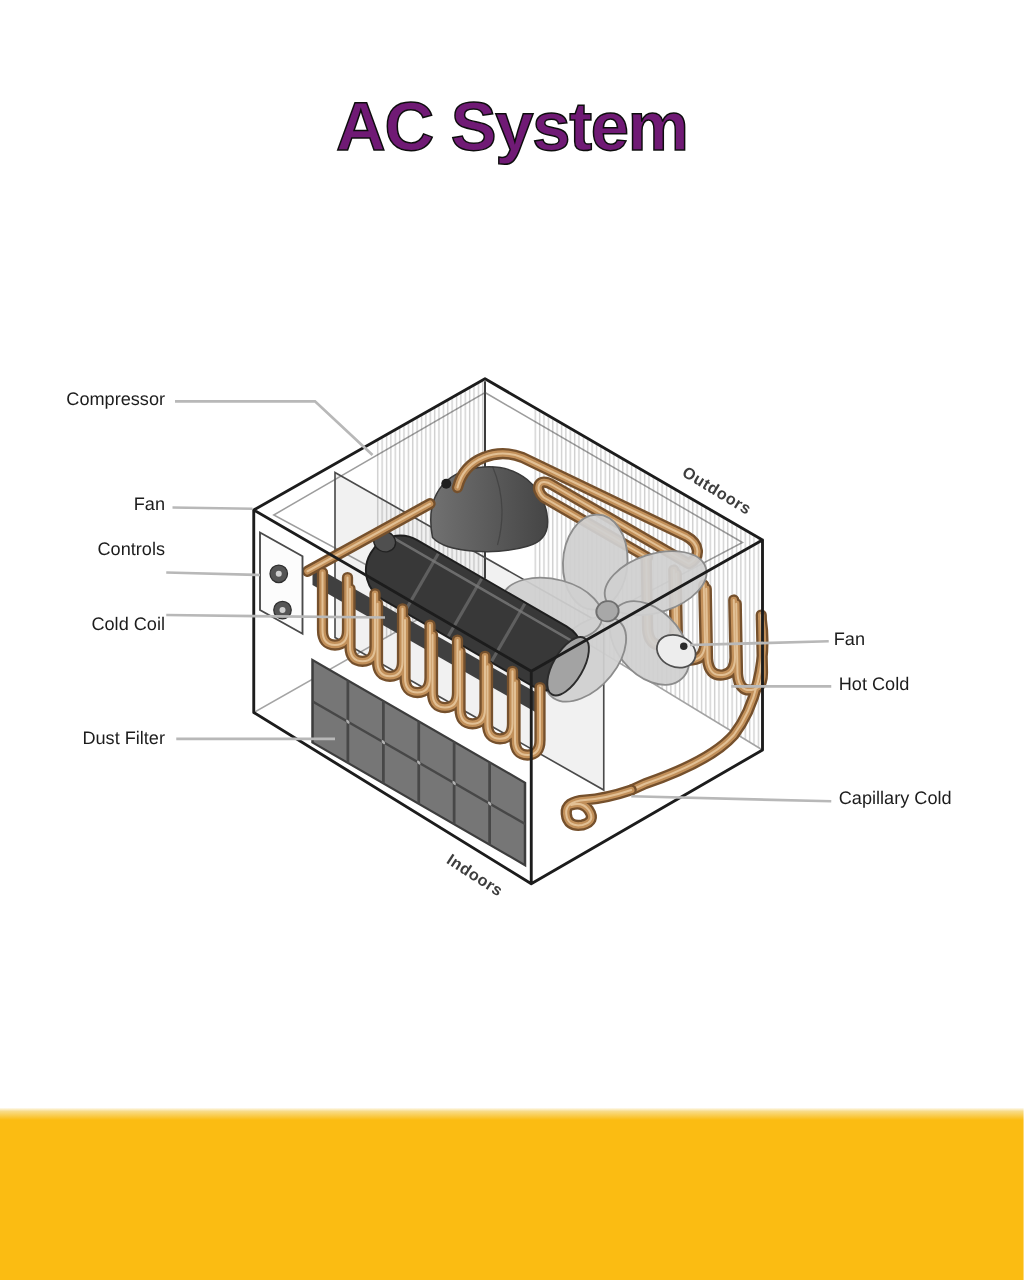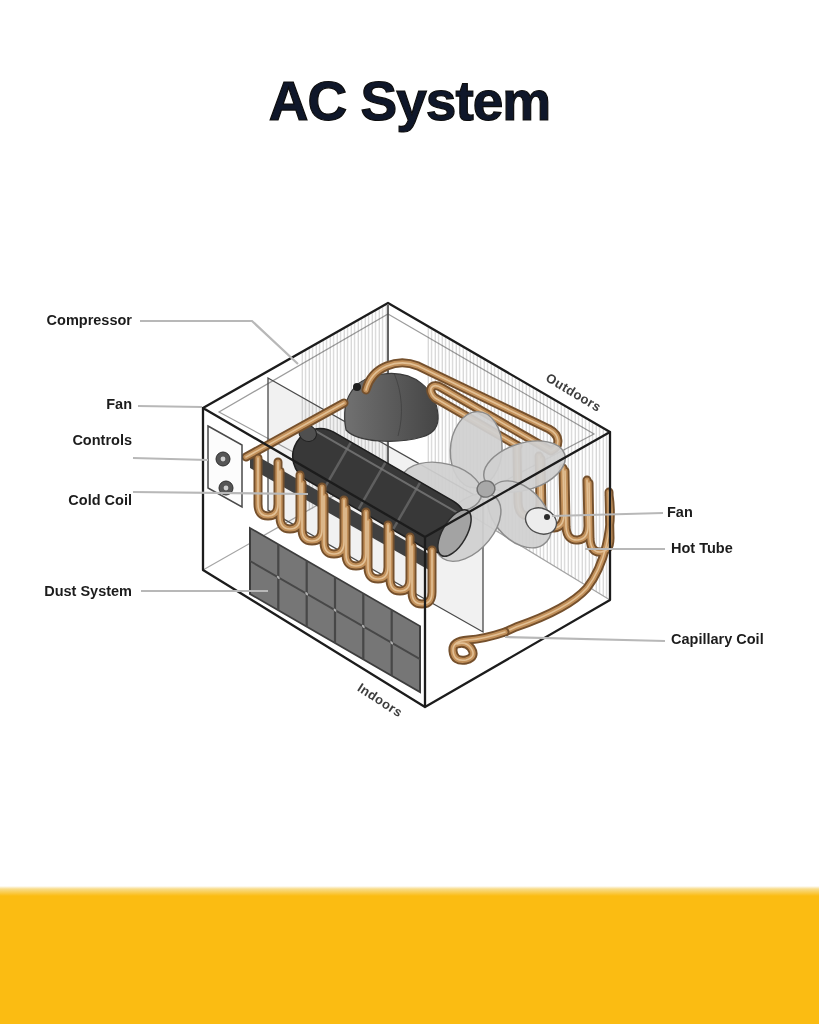"AC System" .page-title { color: #0f172a -> #701a75 }
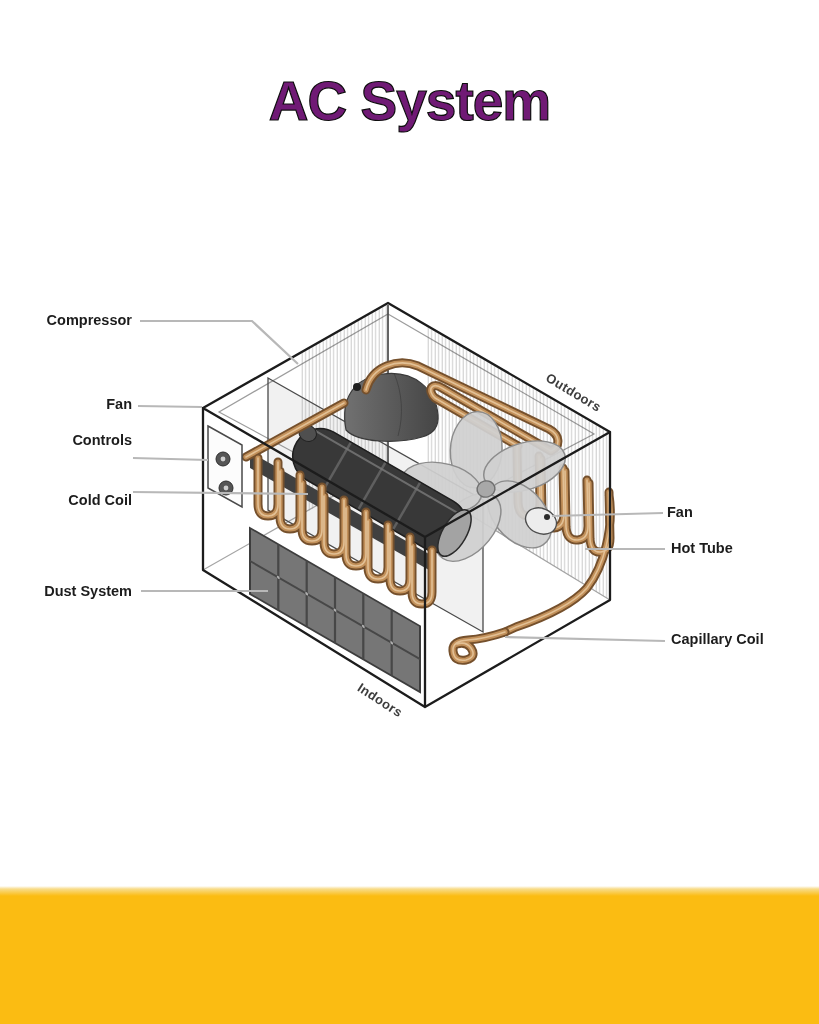"Compressor" .part-label { font-weight: bold -> normal }
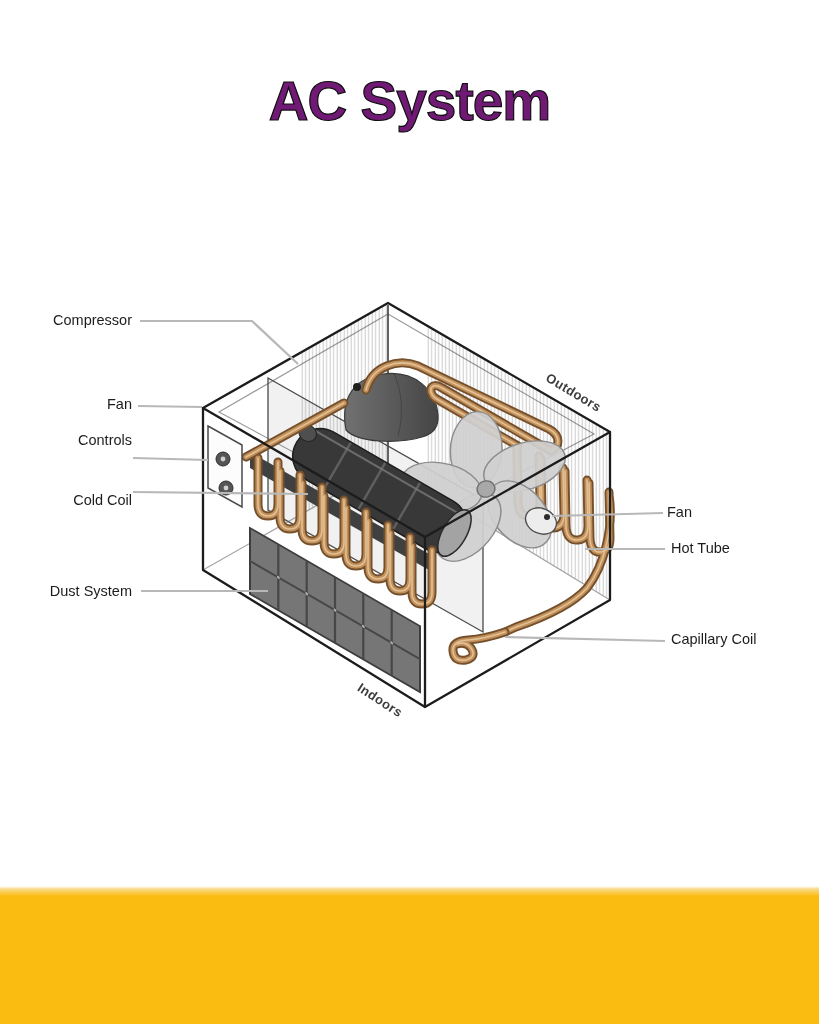"Hot Tube" div.part-label { text: Tube -> Cold }
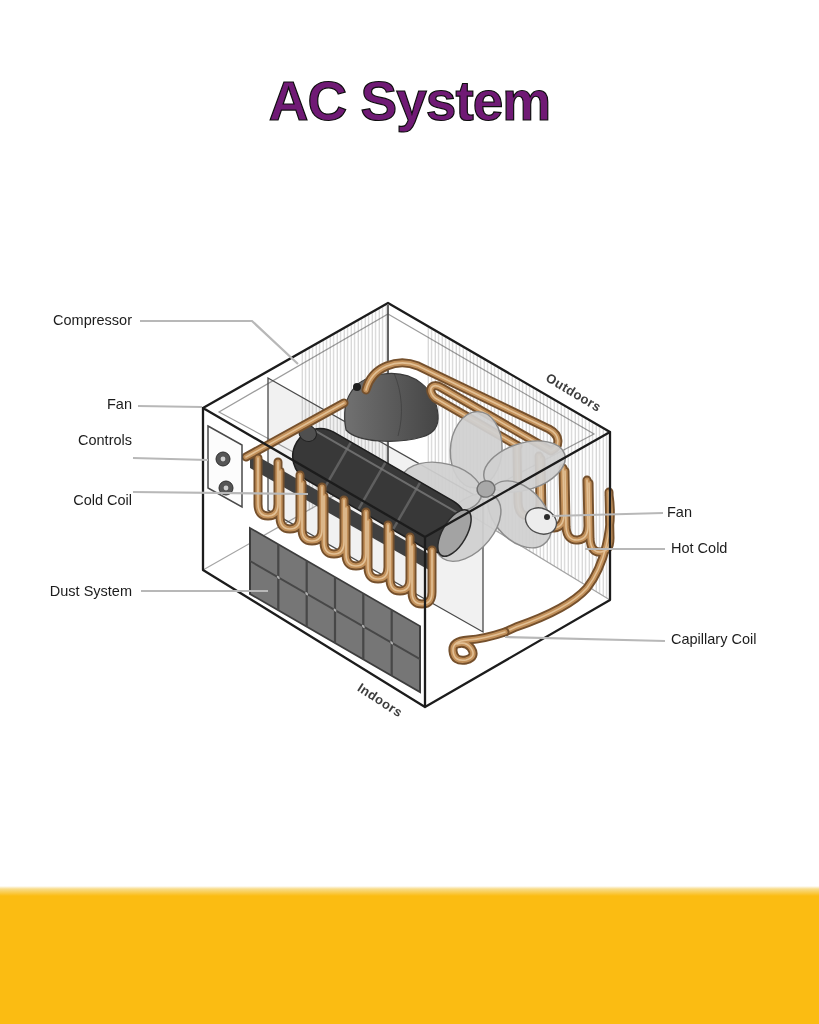"Dust System" div.part-label { text: System -> Filter }
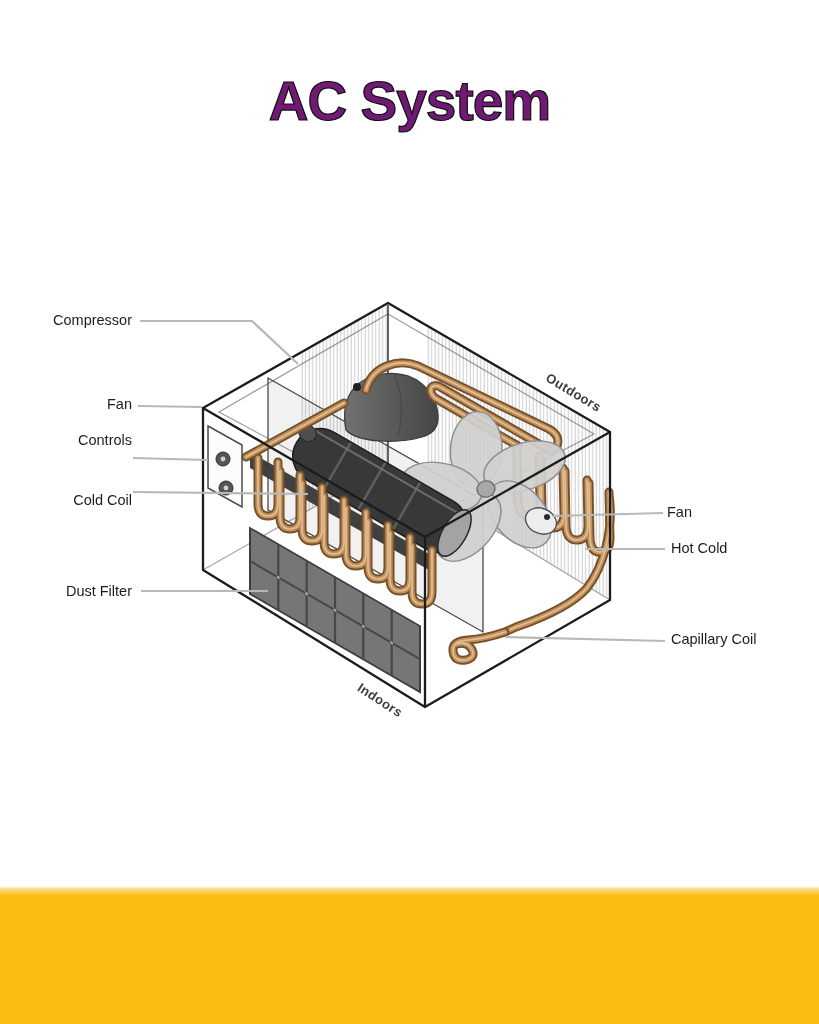"Capillary Coil" div.part-label { text: Coil -> Cold }
